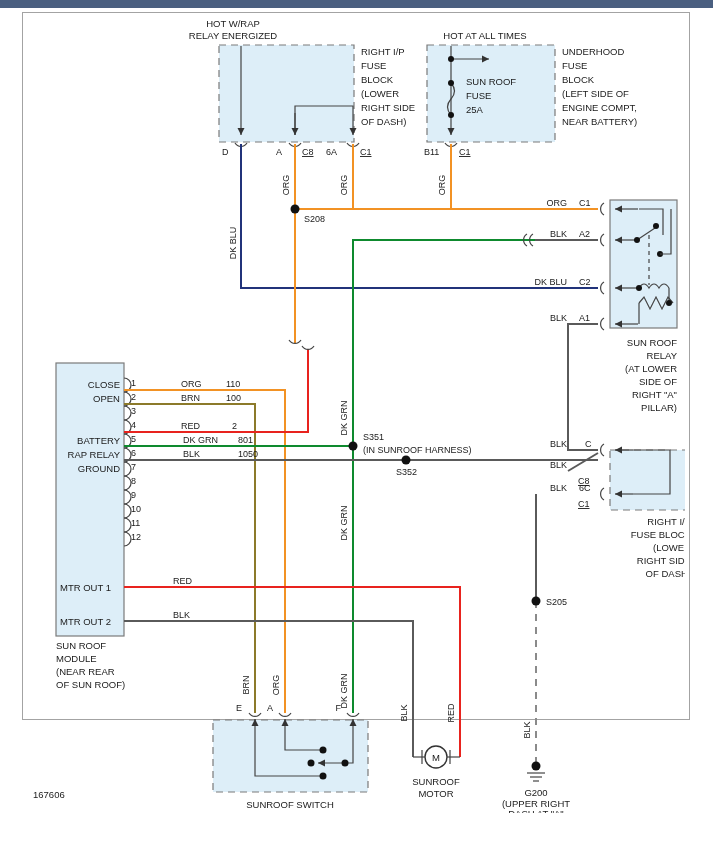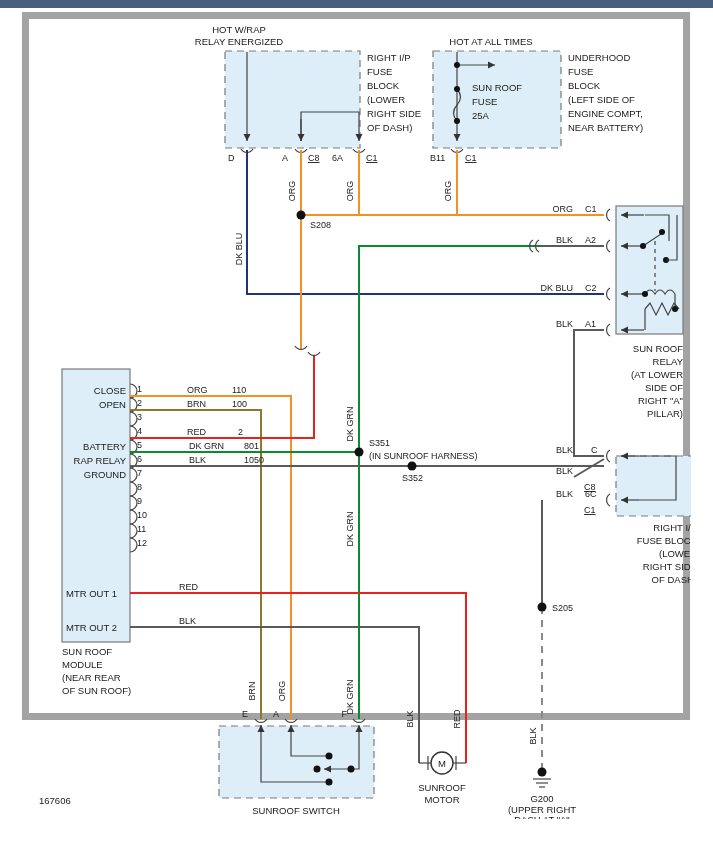"HOT W/RAP" #frame { border: 7px solid #a3a3a3 -> 1px solid #a3a3a3 }
